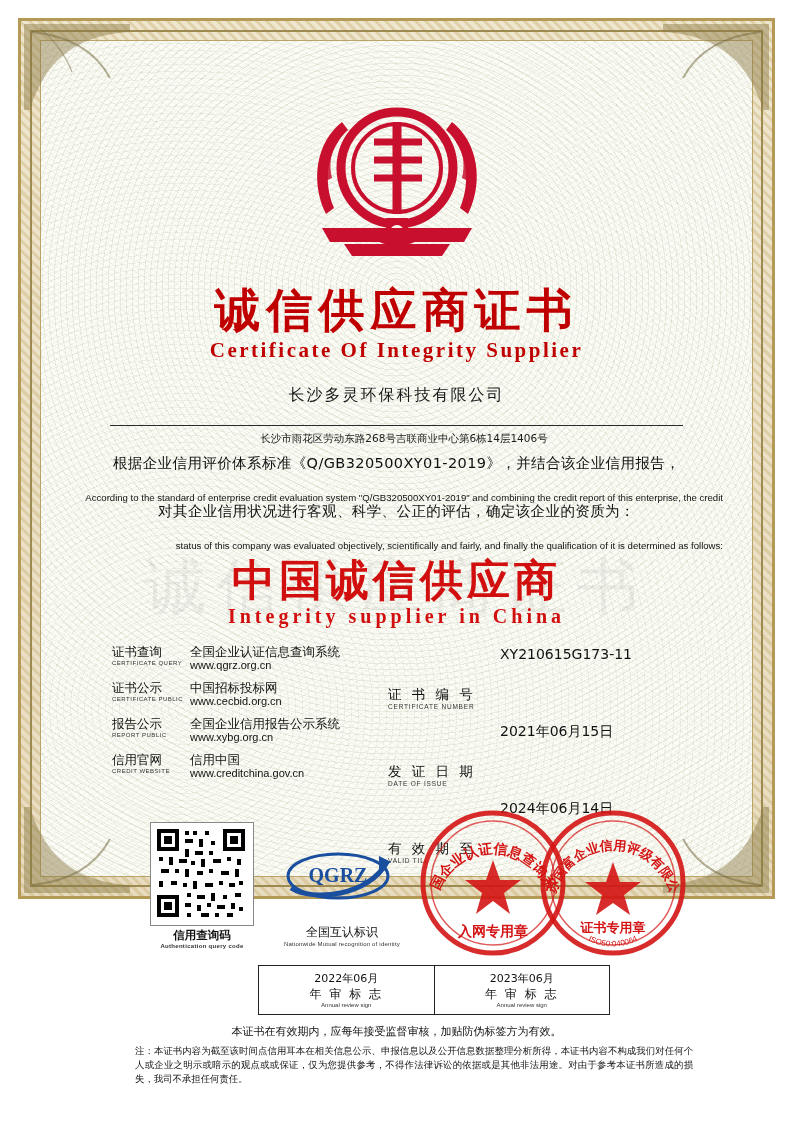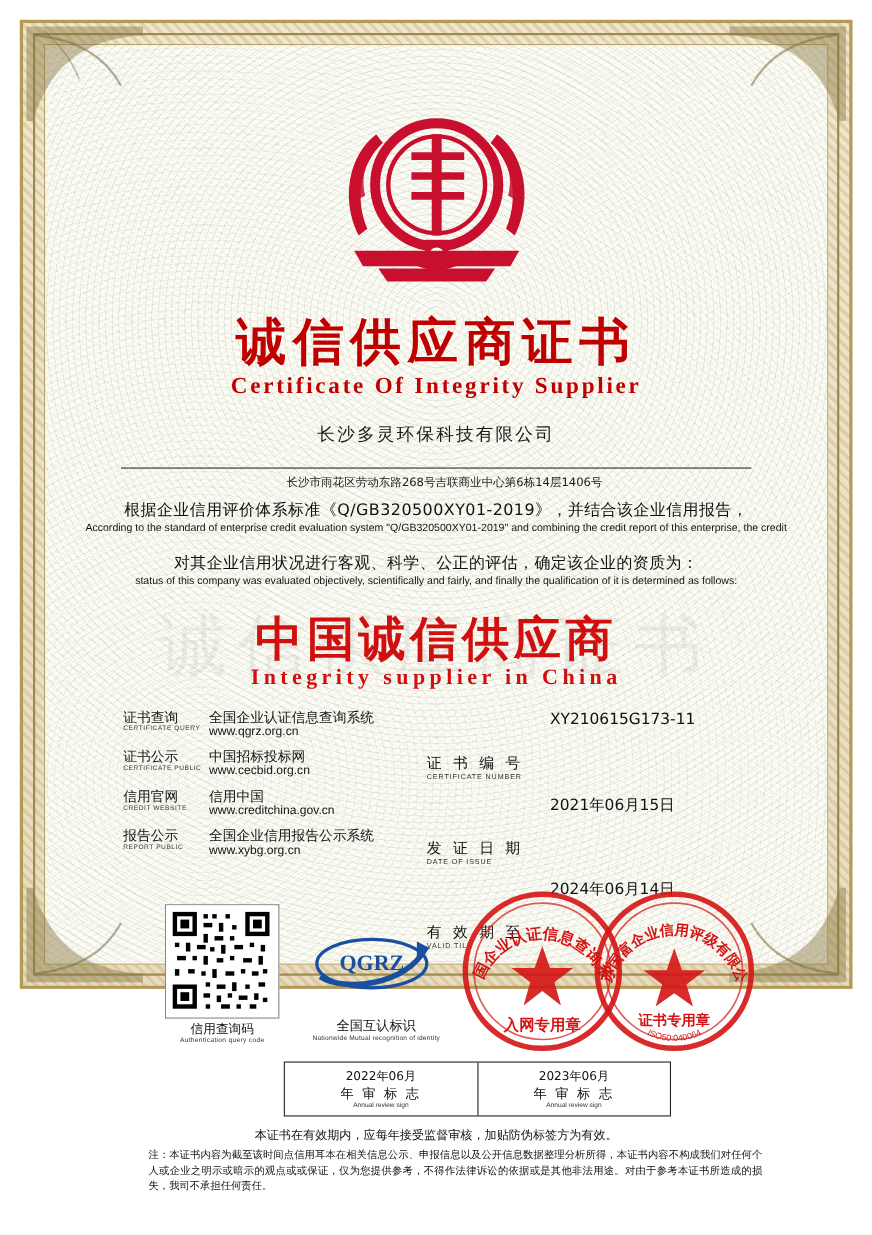"According to the standard of" .para .en { margin-top: 2px -> 19px; text-align: none -> right }
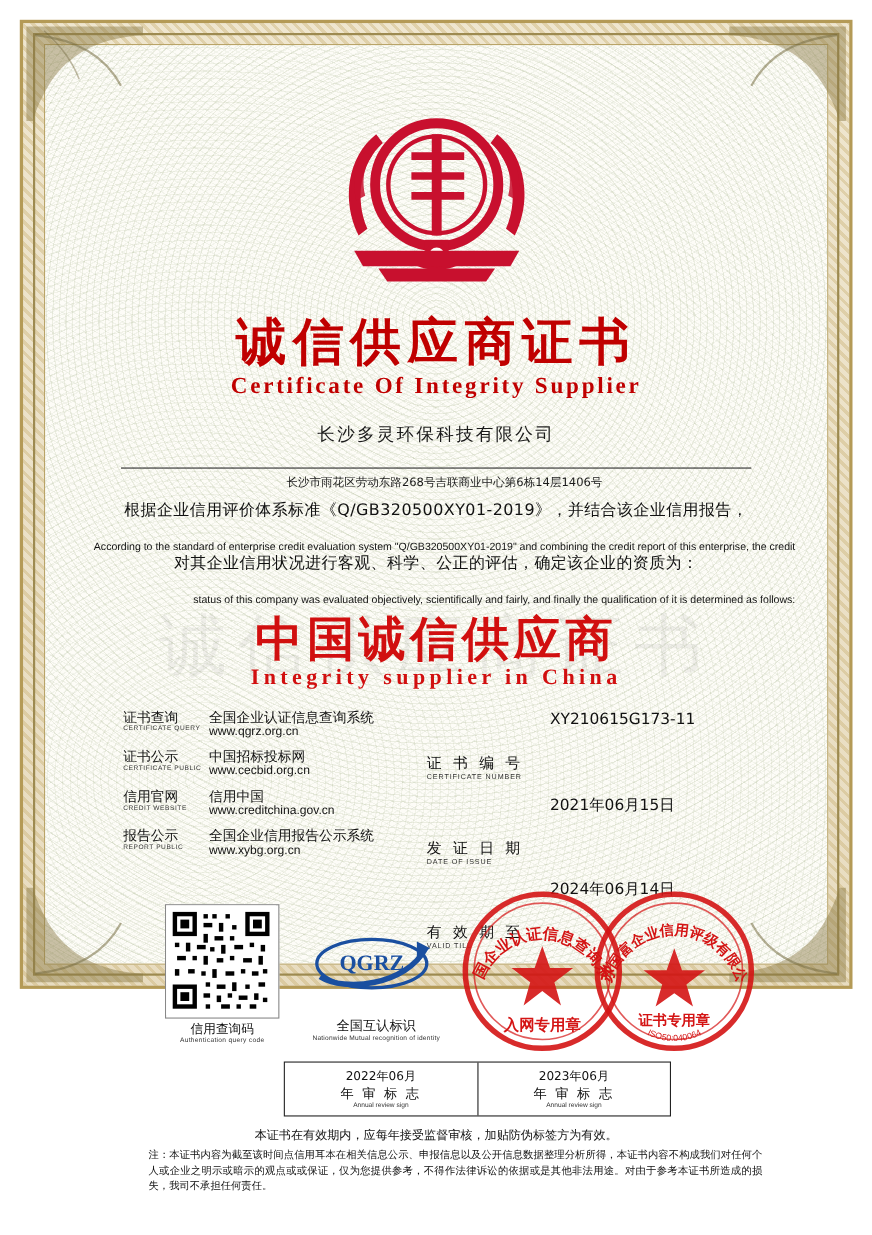"信用官网" div.info-row { order: before "报告公示" -> after "报告公示" }
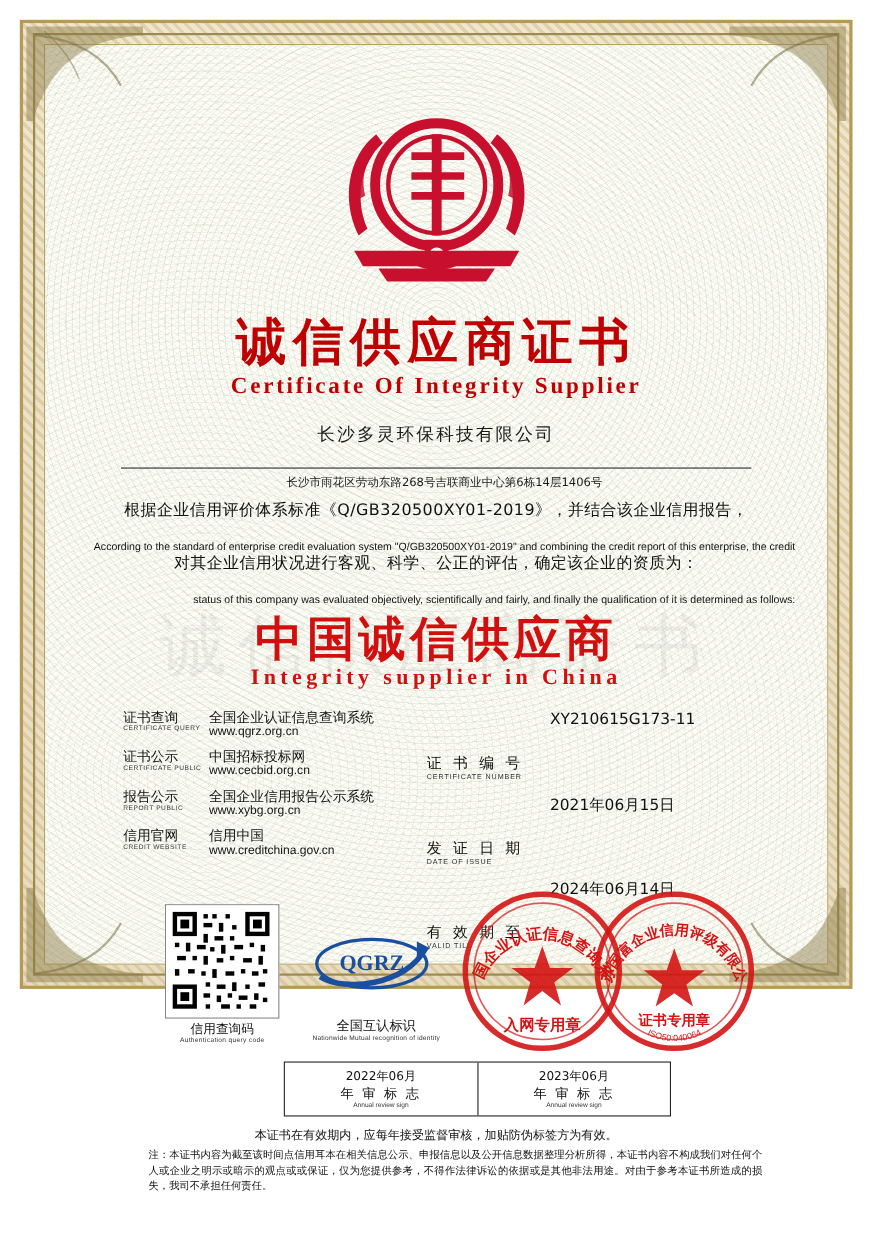"信用查询码" .qr-cap { font-weight: none -> bold }
